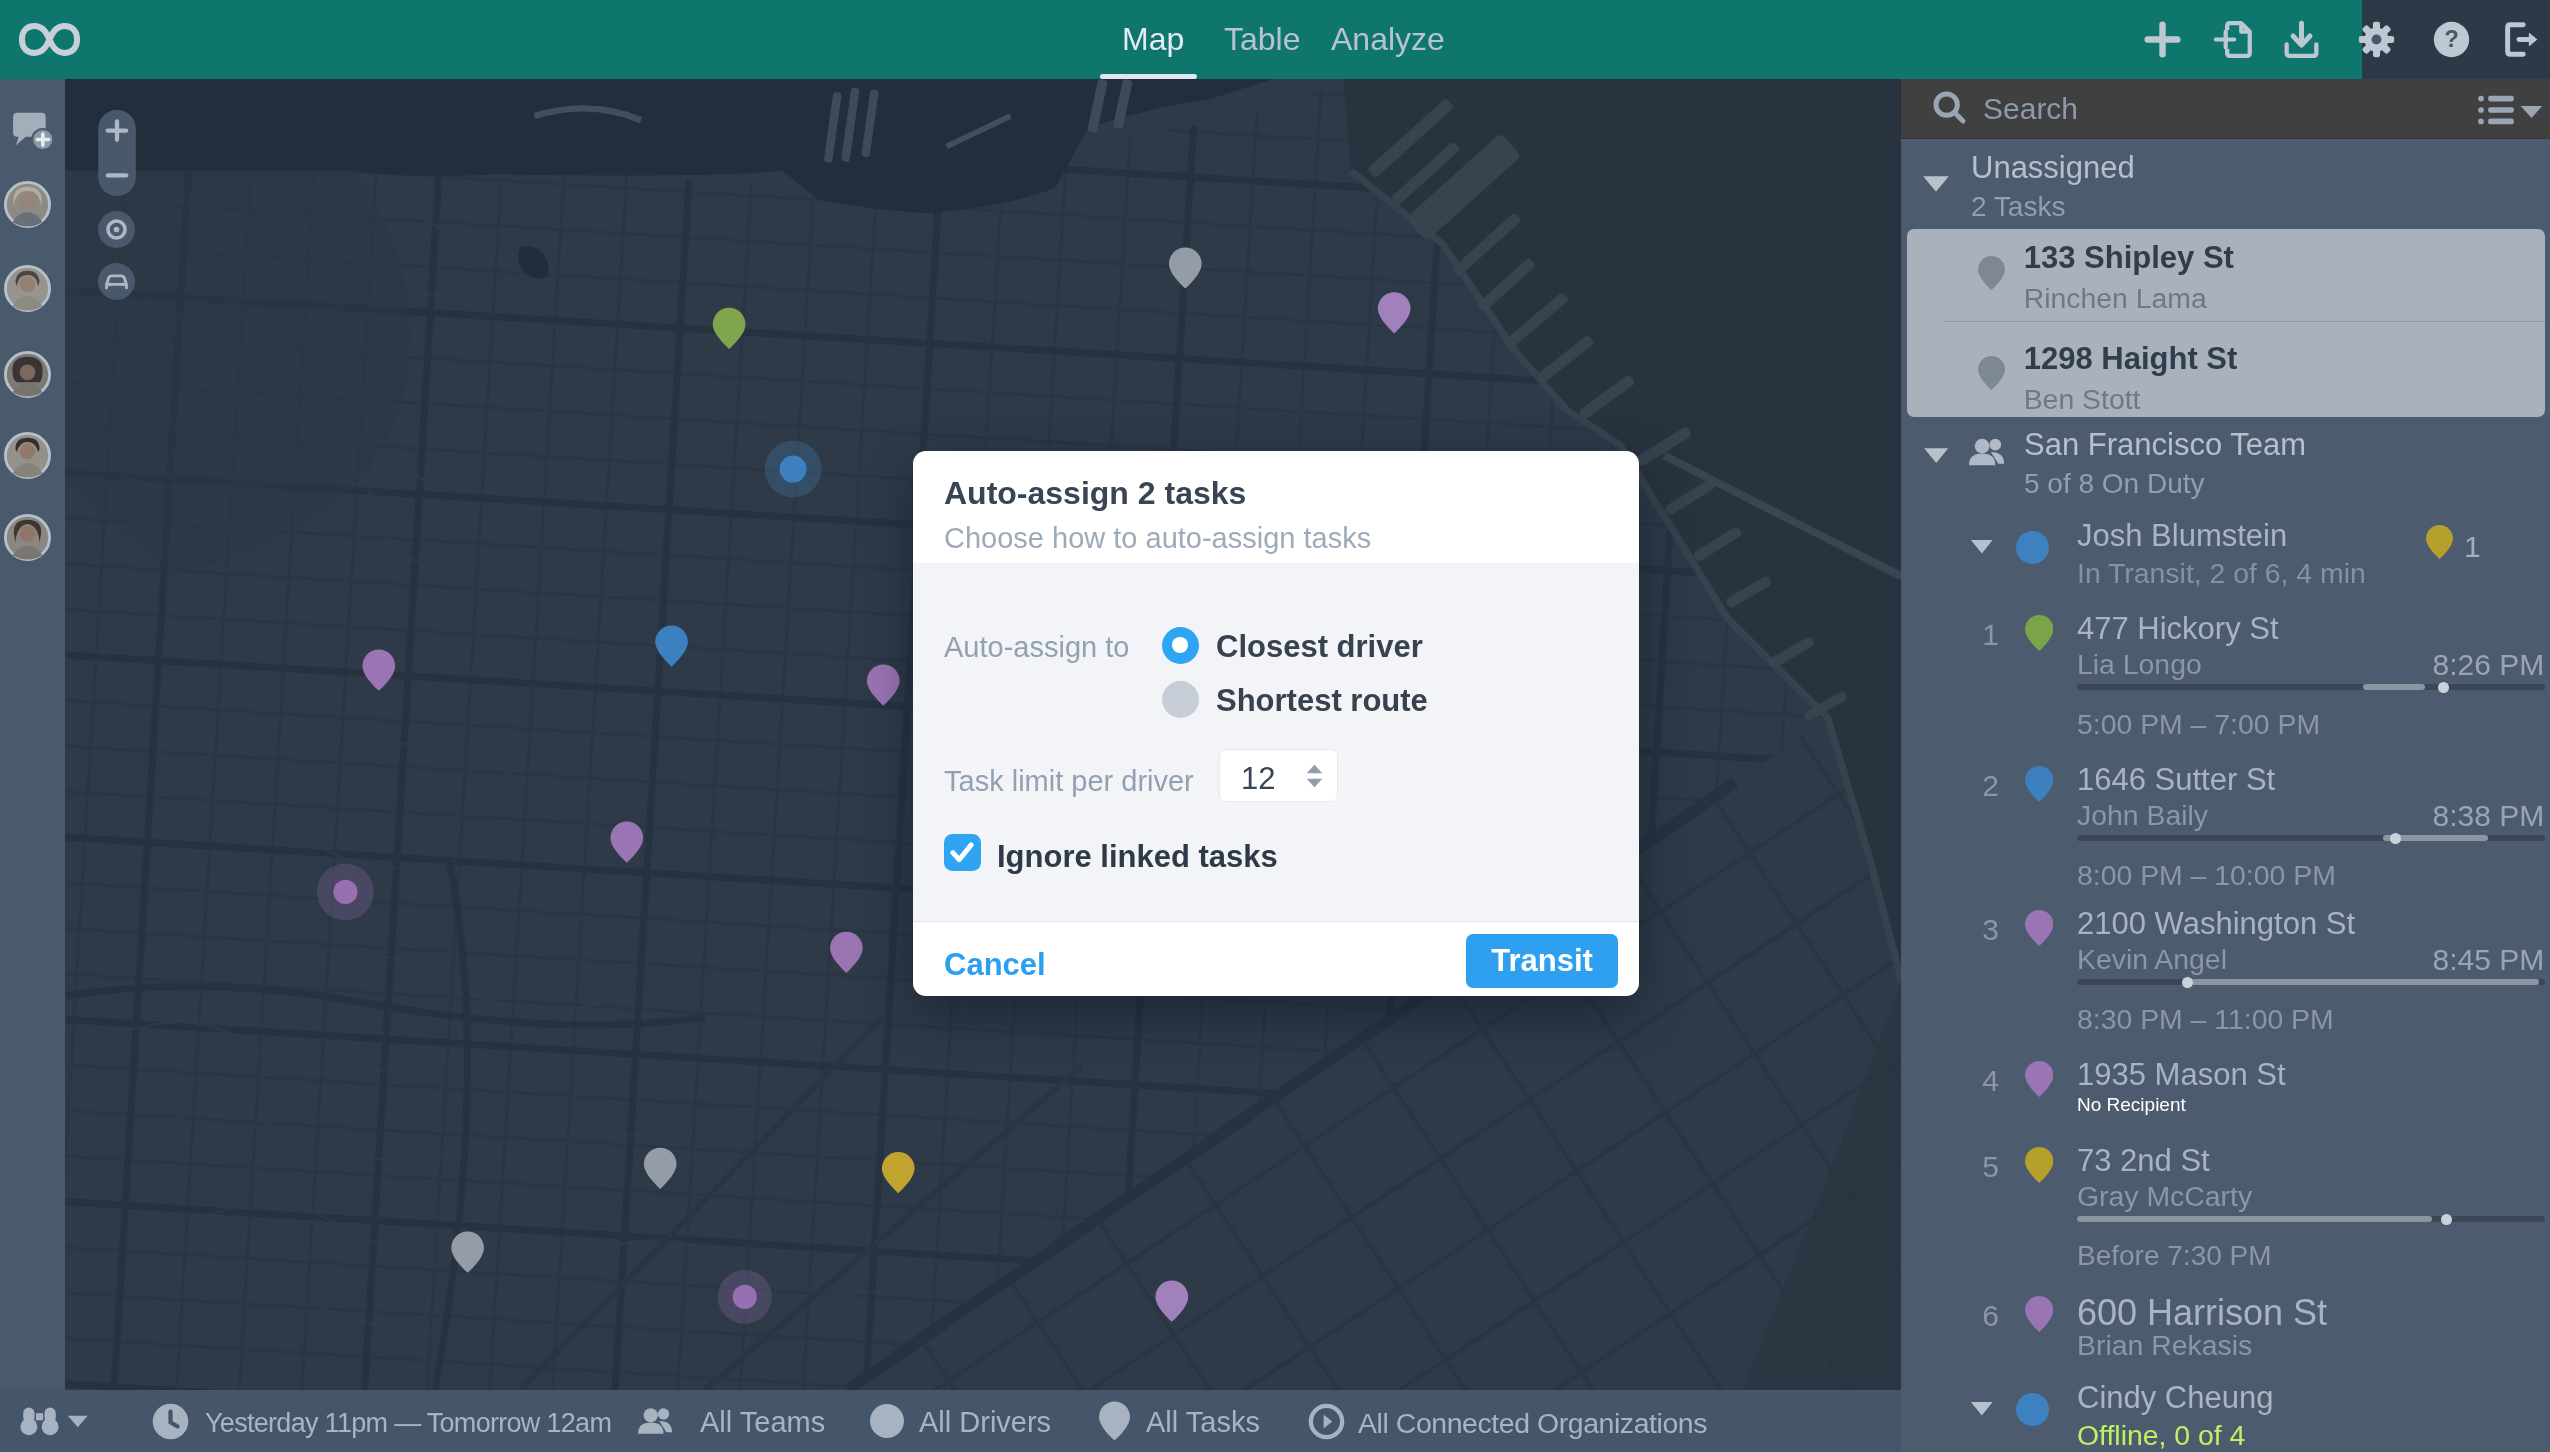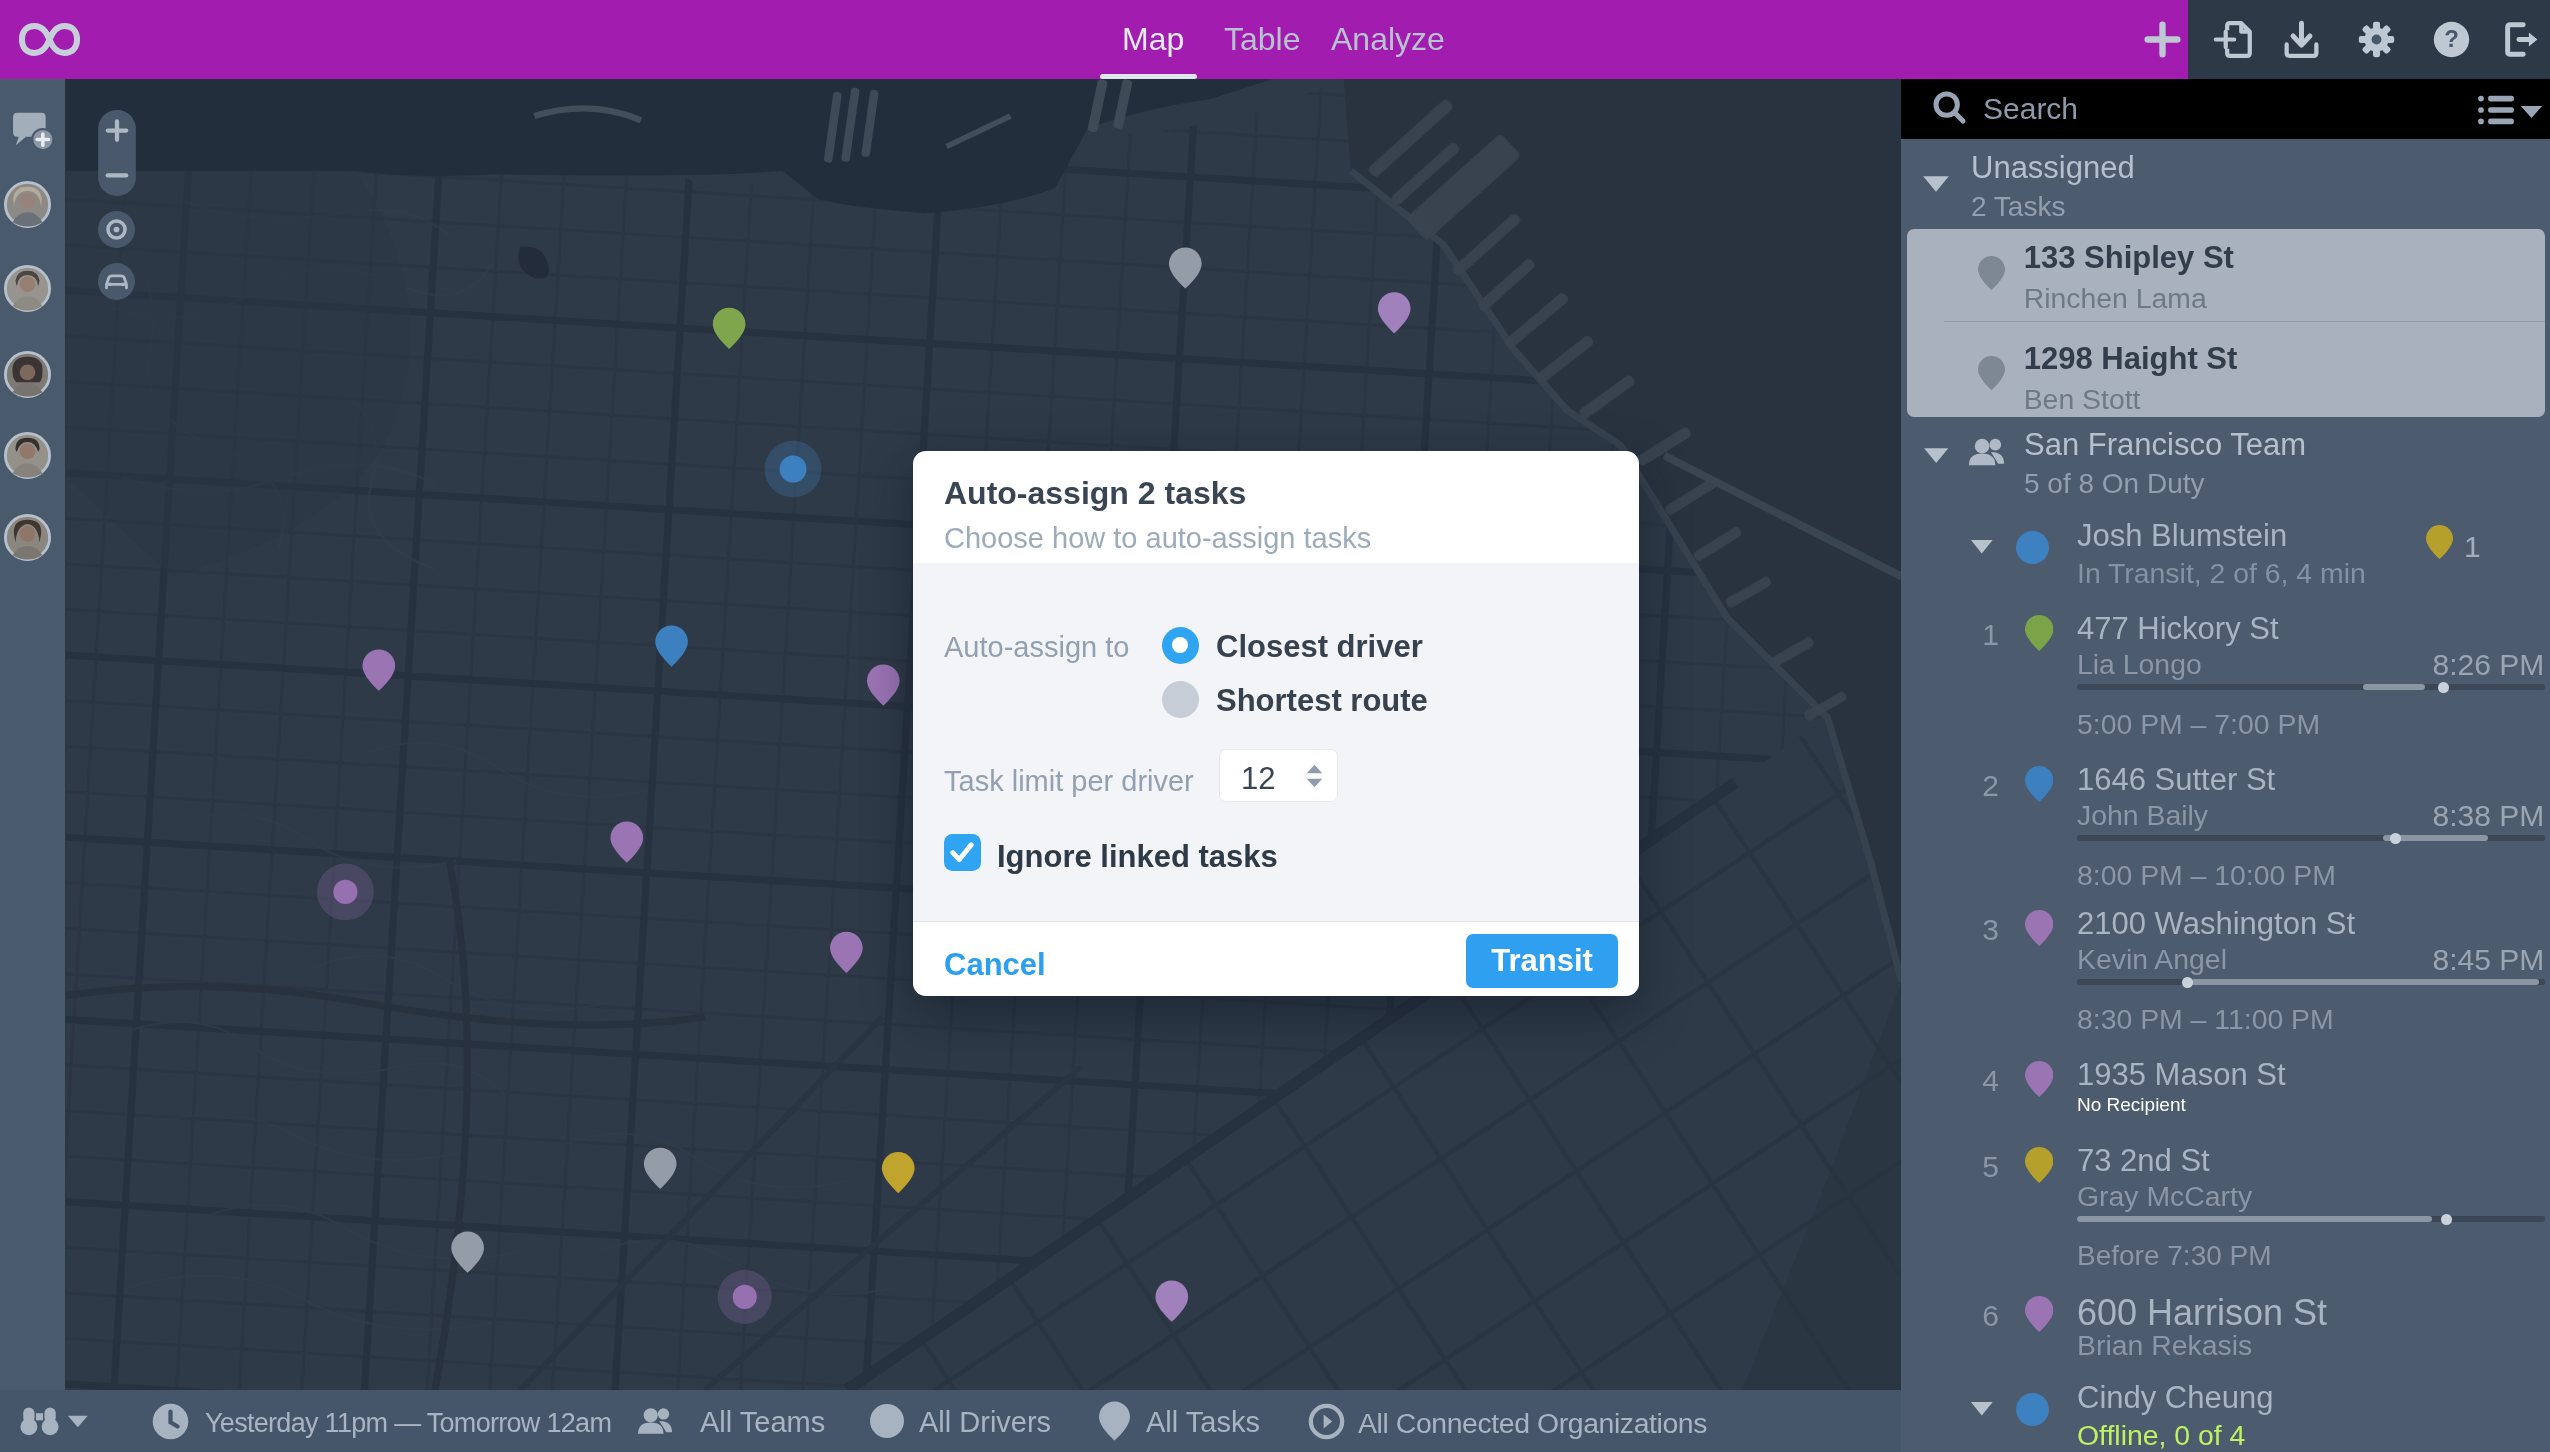"Map" #topbar { background: #a21caf -> #0f766e; width: 2188px -> 2362px }
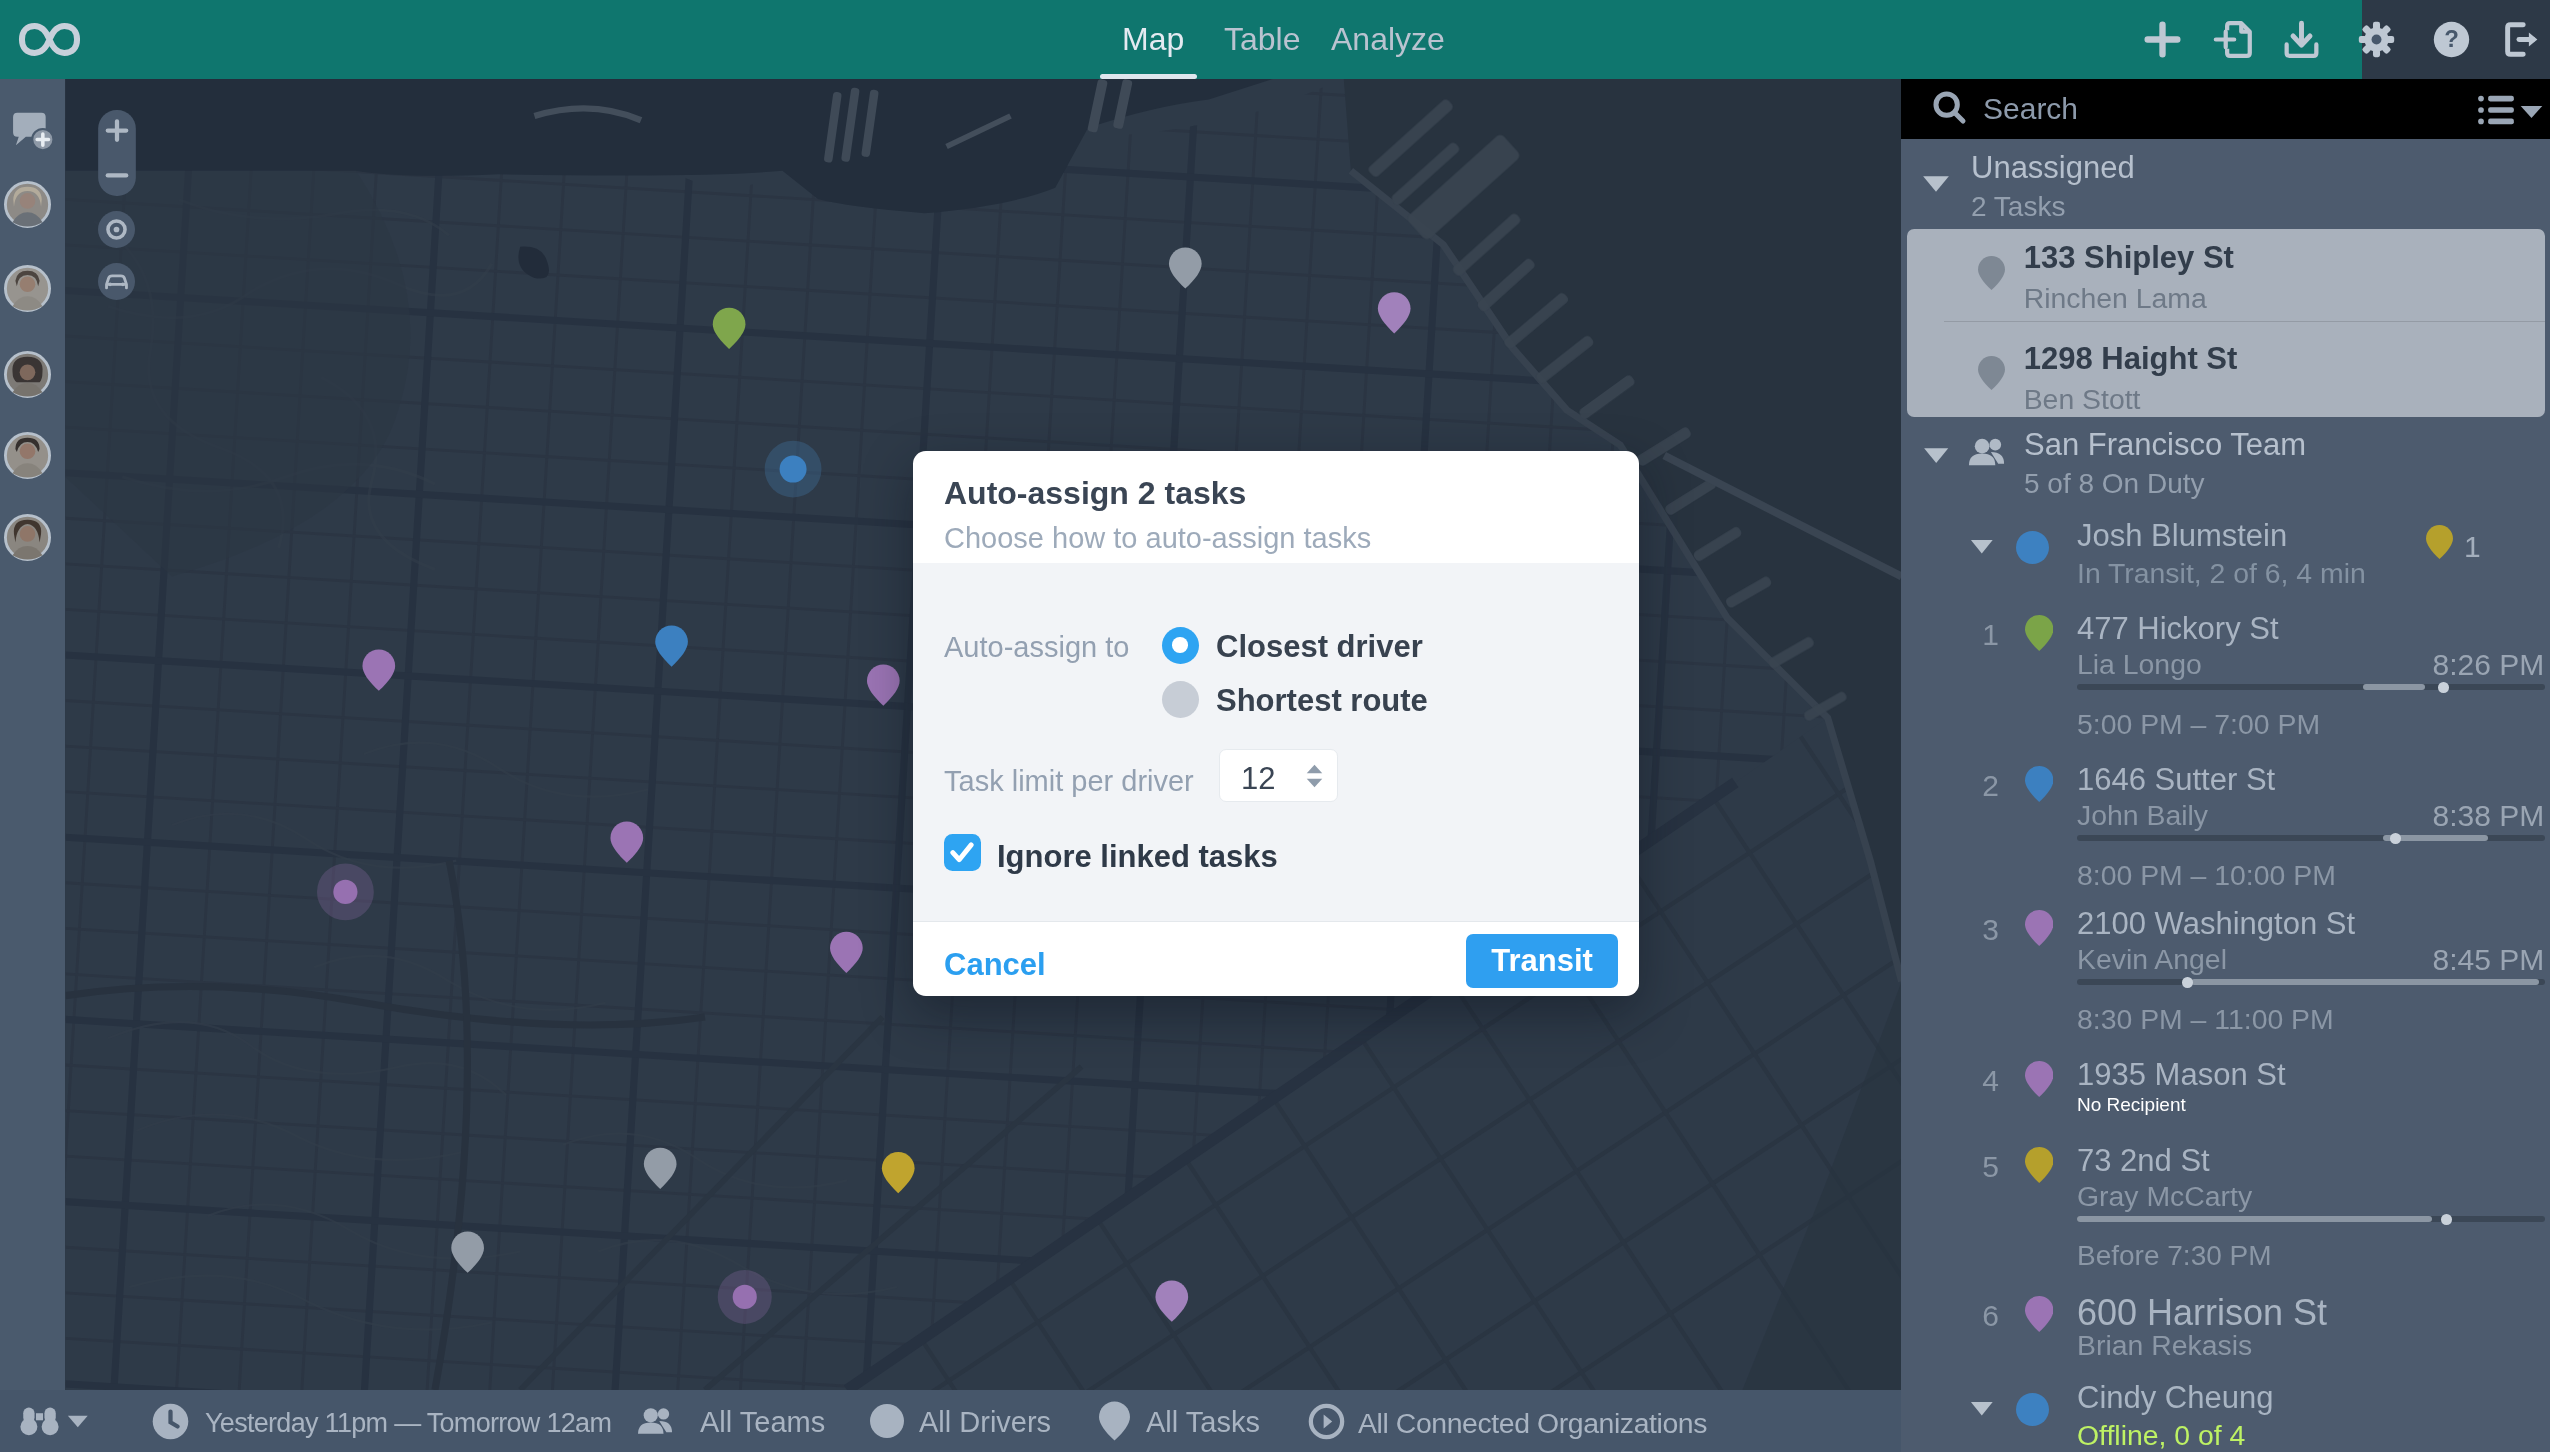"Search" div.abs { background: #000000 -> #404040 }
